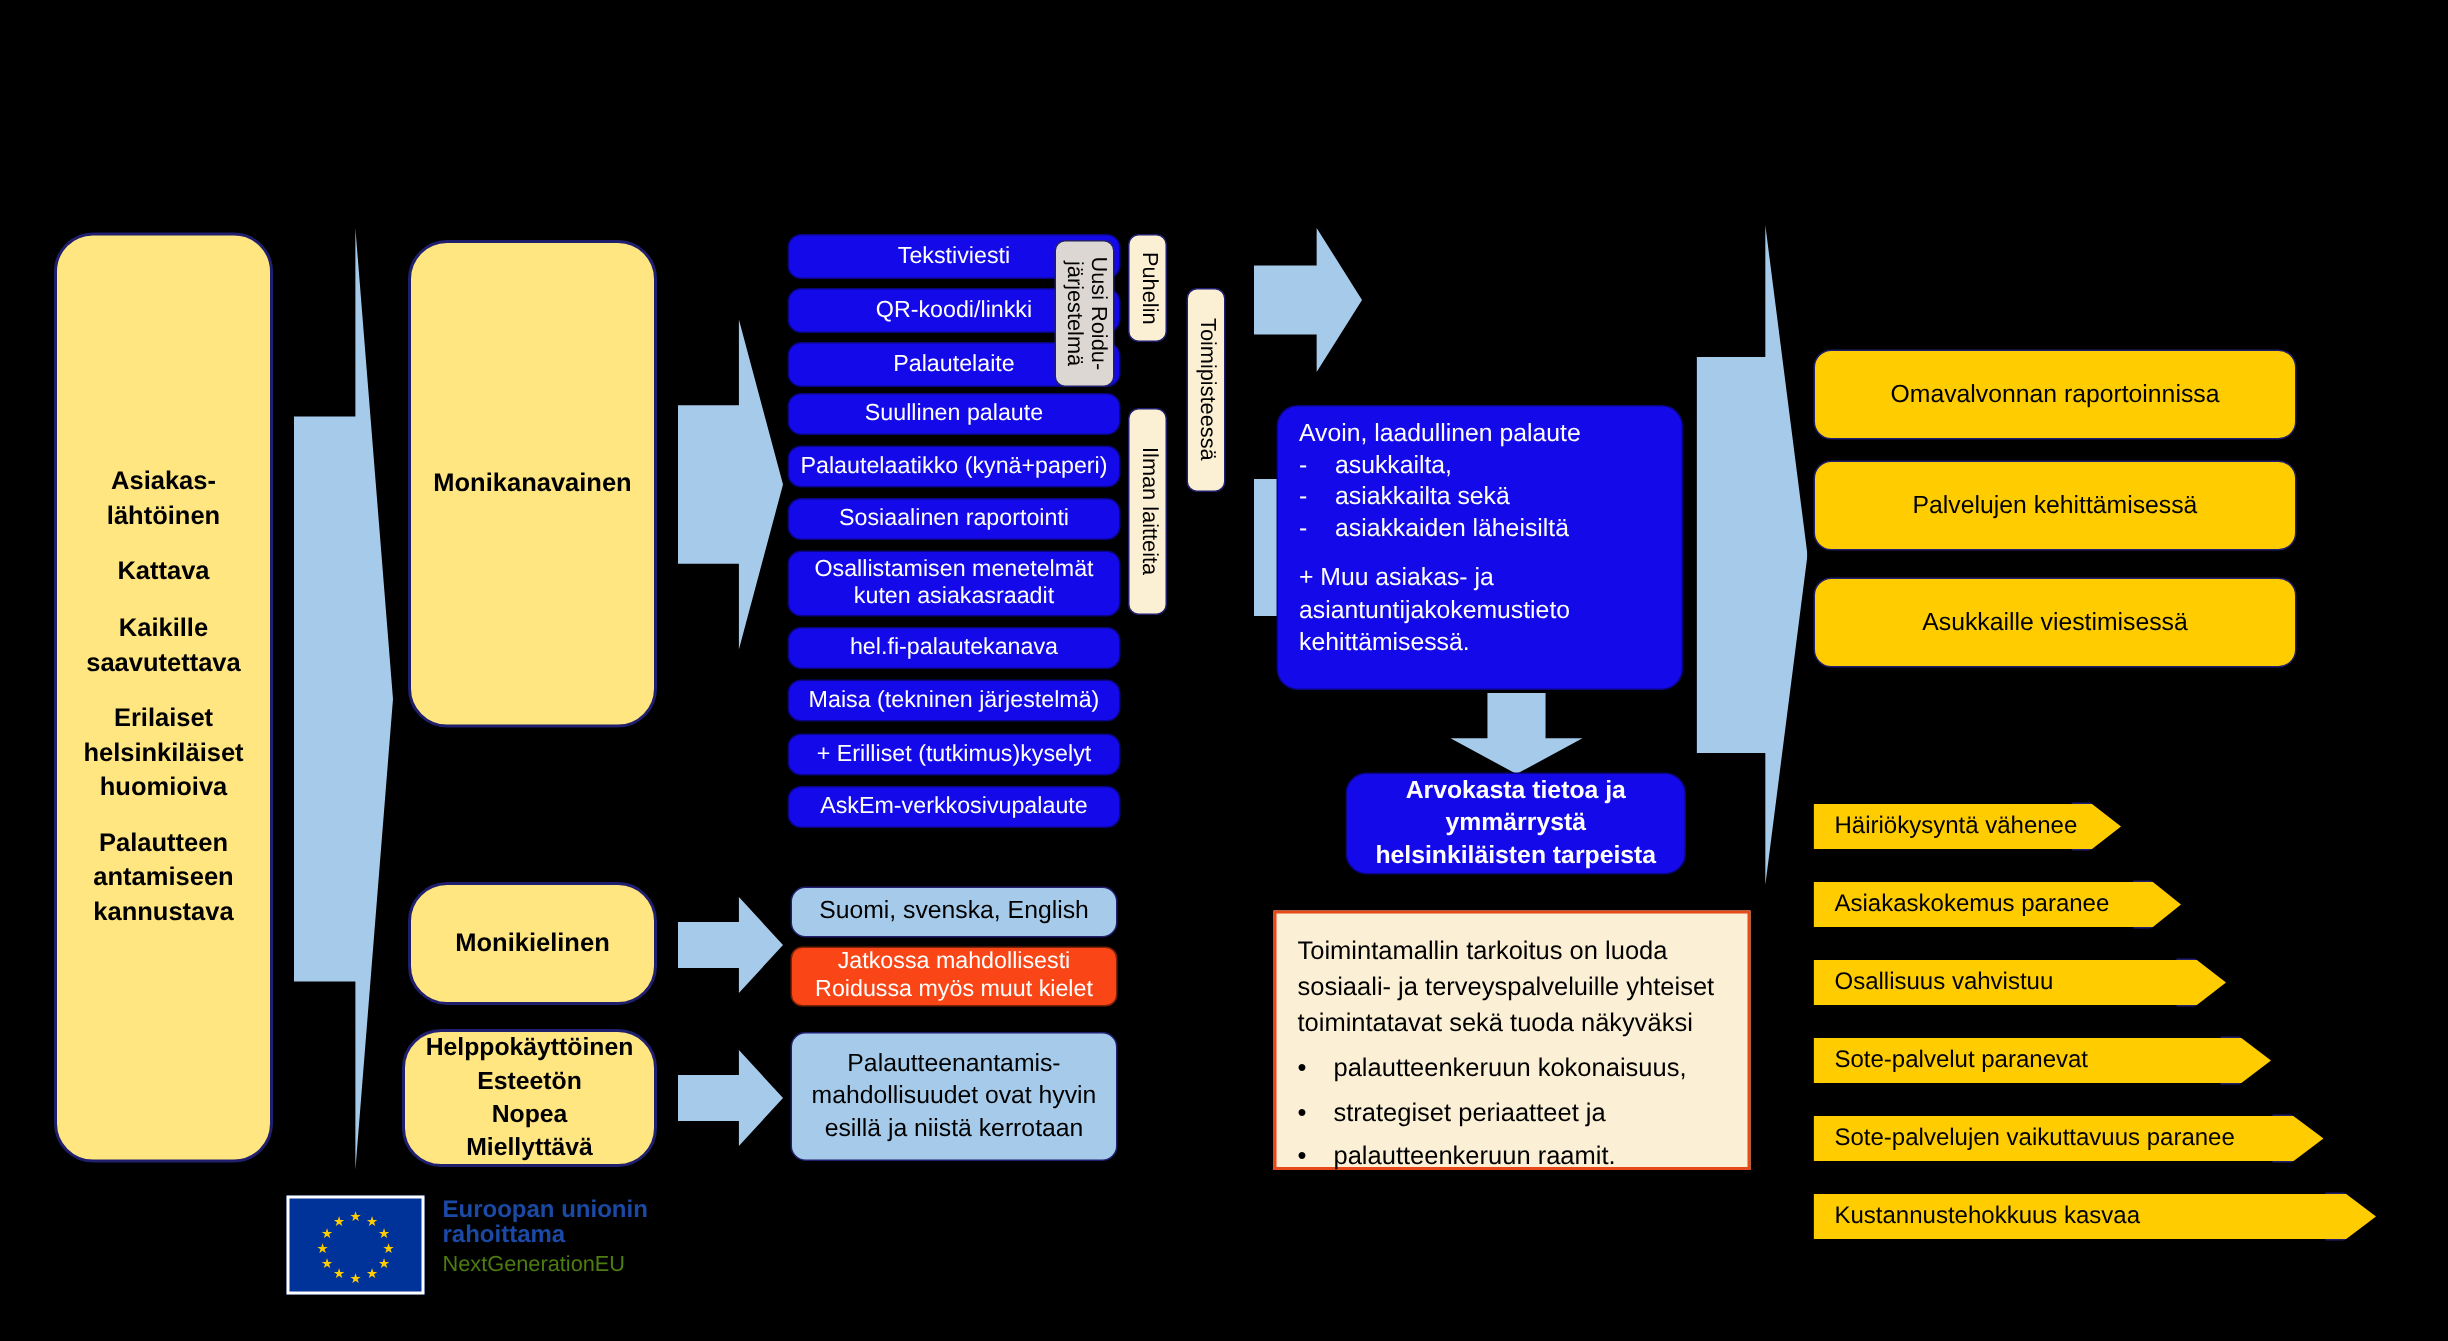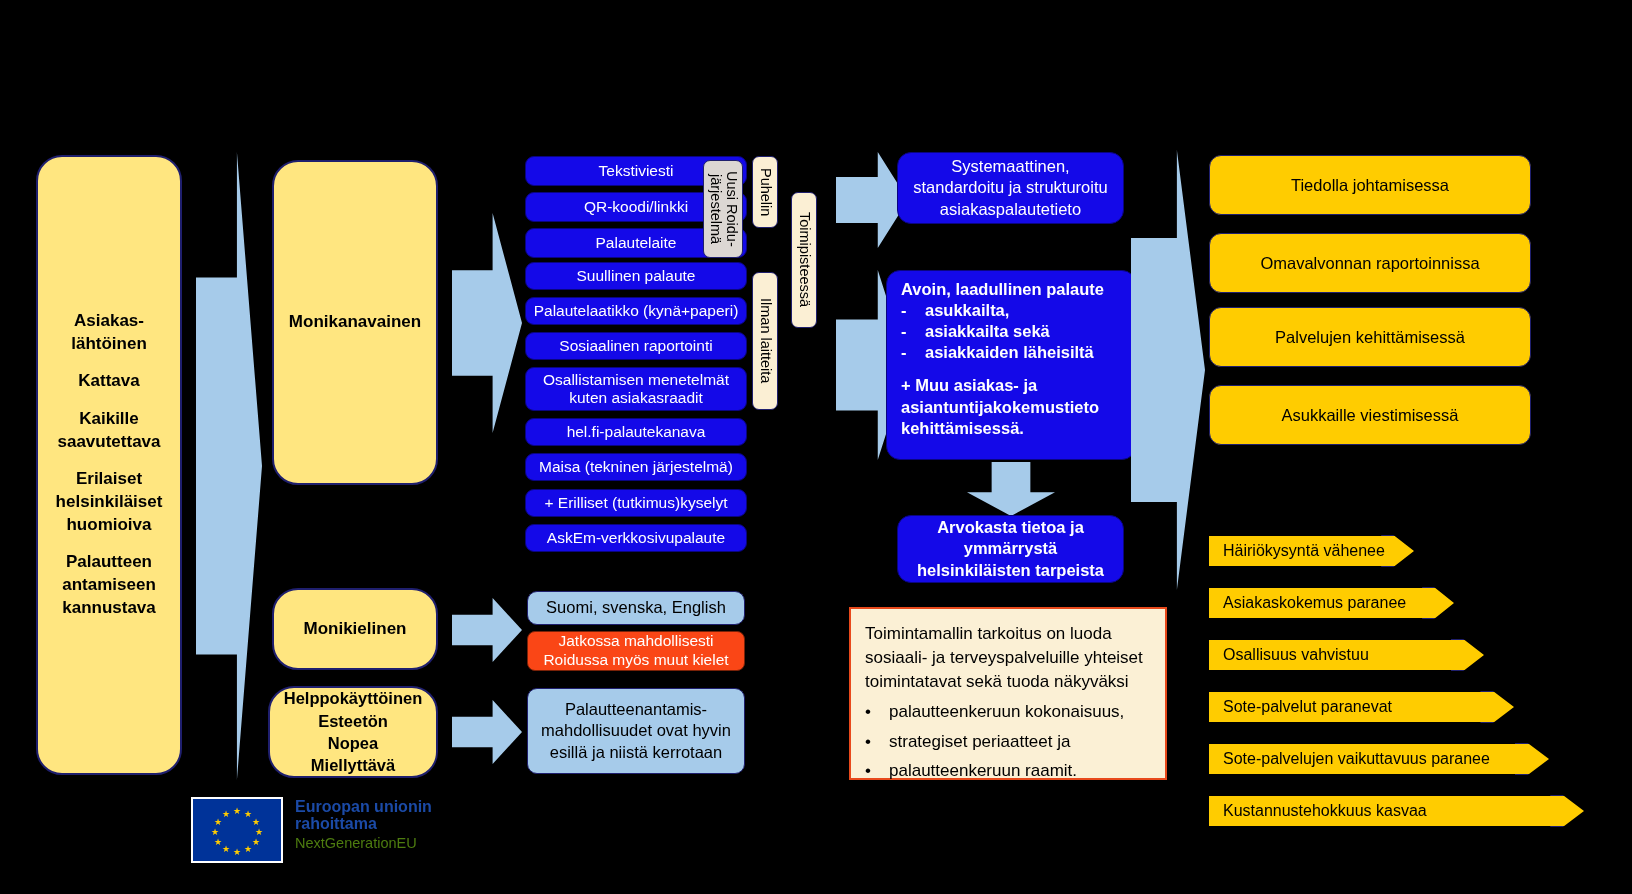"Systemaattinen, standardoitu ja" div.abs { html: <div> <span>Systemaattinen, standardoitu ja strukturoitu asiakaspalautetieto</span> </div> -> none }
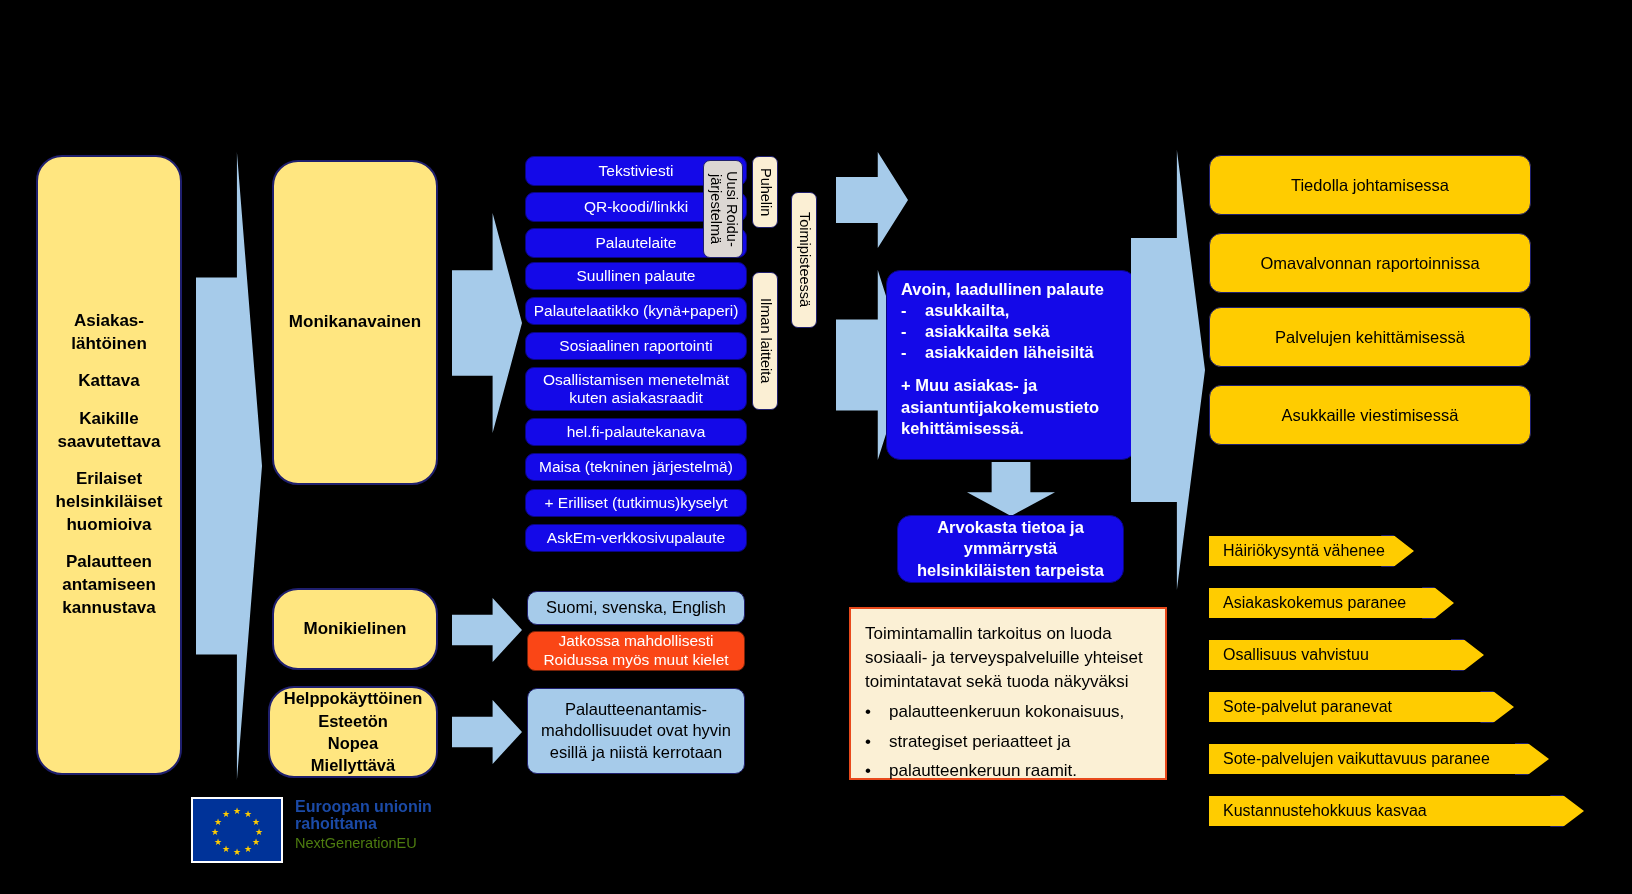"Tiedolla johtamisessa" div.abs { html: <div> <span>Tiedolla johtamisessa</span> </div> -> none }
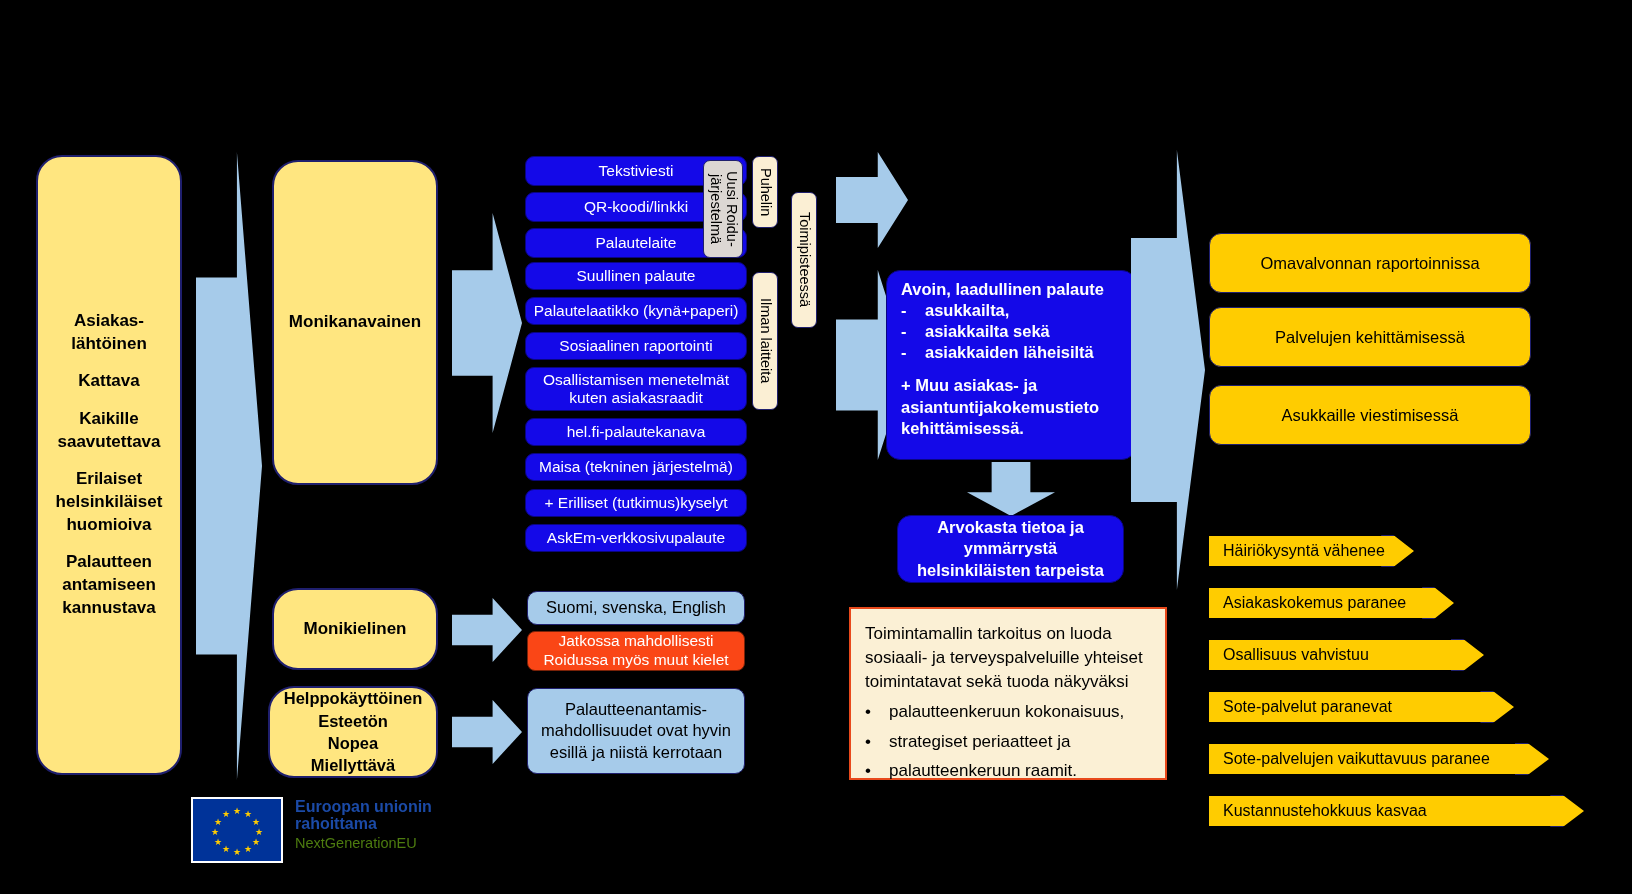"Avoin, laadullinen palaute" div.abs { font-weight: bold -> none; left: 886px -> 851px; width: 250px -> 271px }
